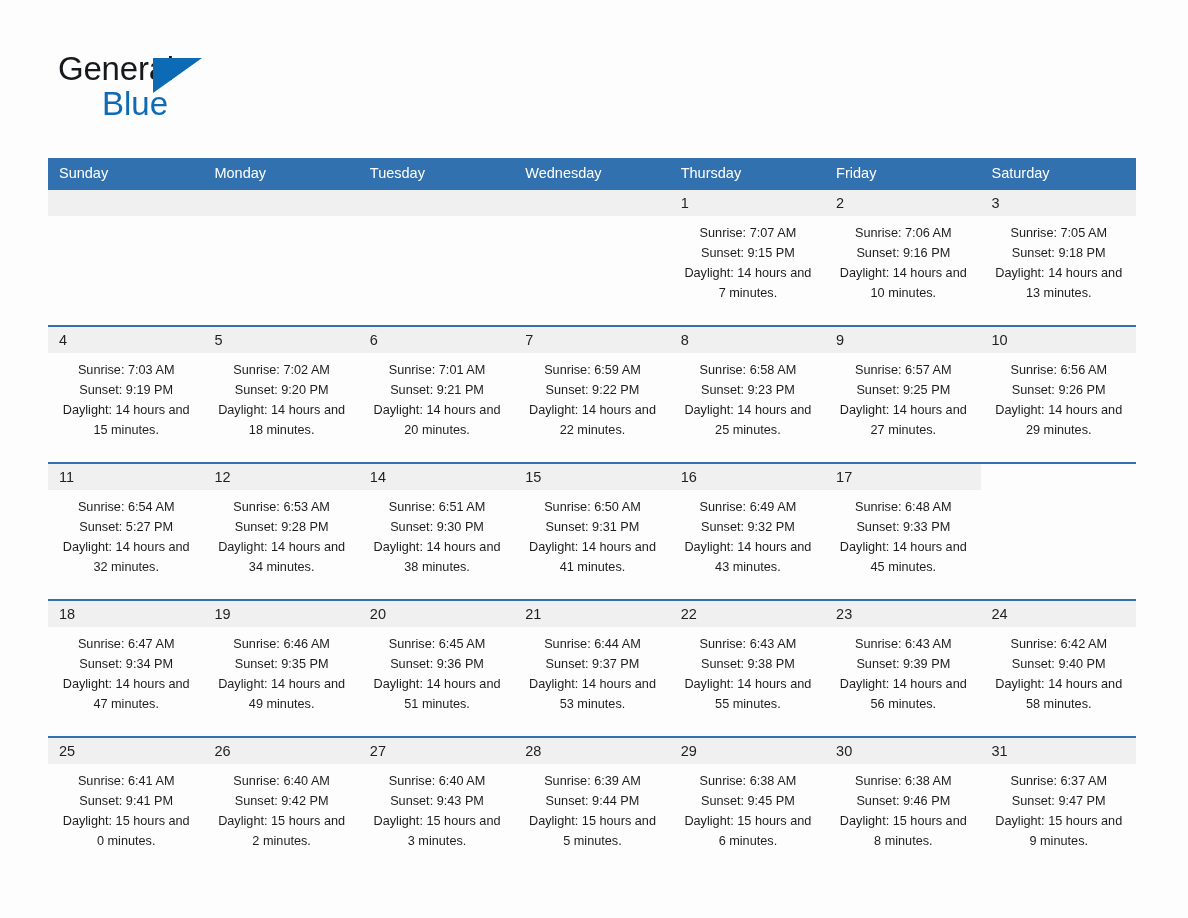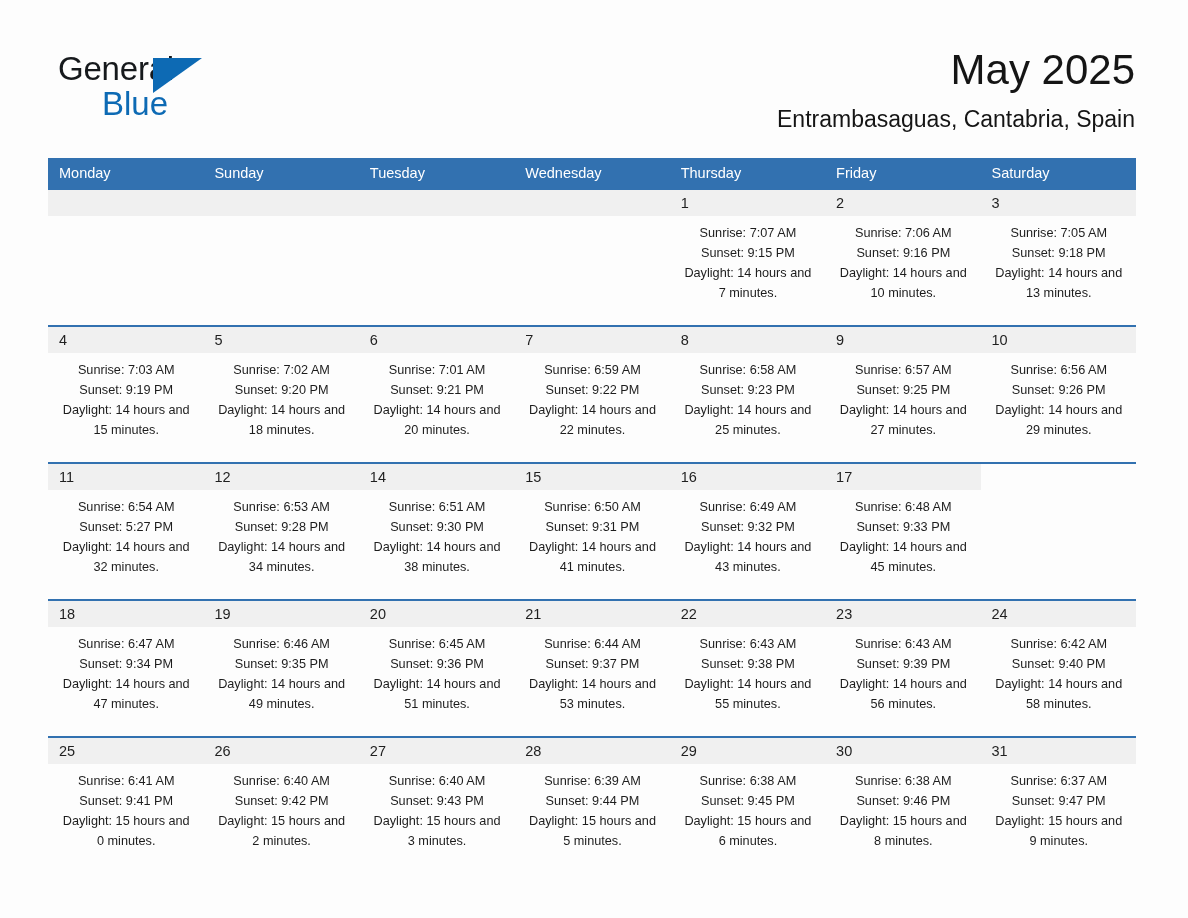"May 2025" div.title-block { html: <div> <div>May 2025</div> <div>Entrambasaguas, Cantabria, Spain</div> </div> -> none }
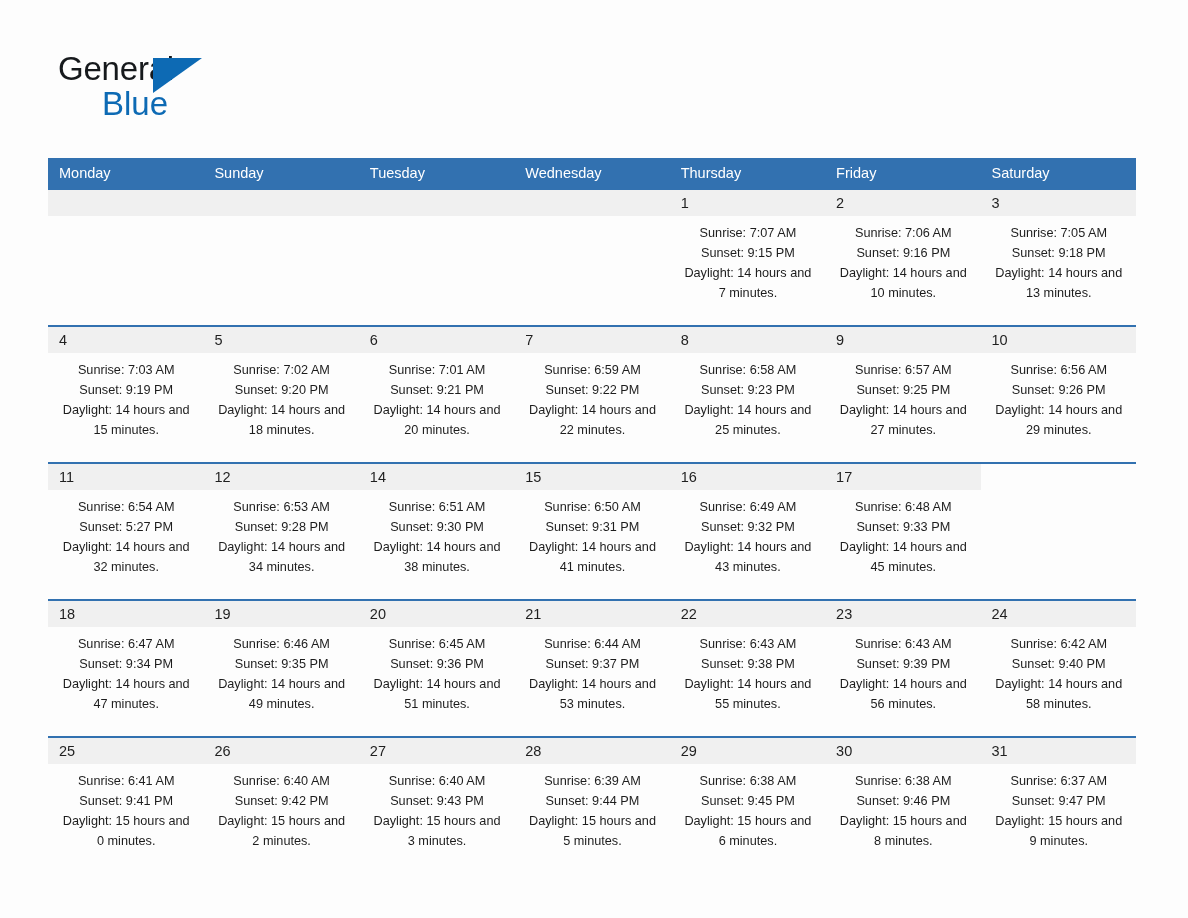"Monday" div.dow-cell { order: before "Sunday" -> after "Sunday" }
